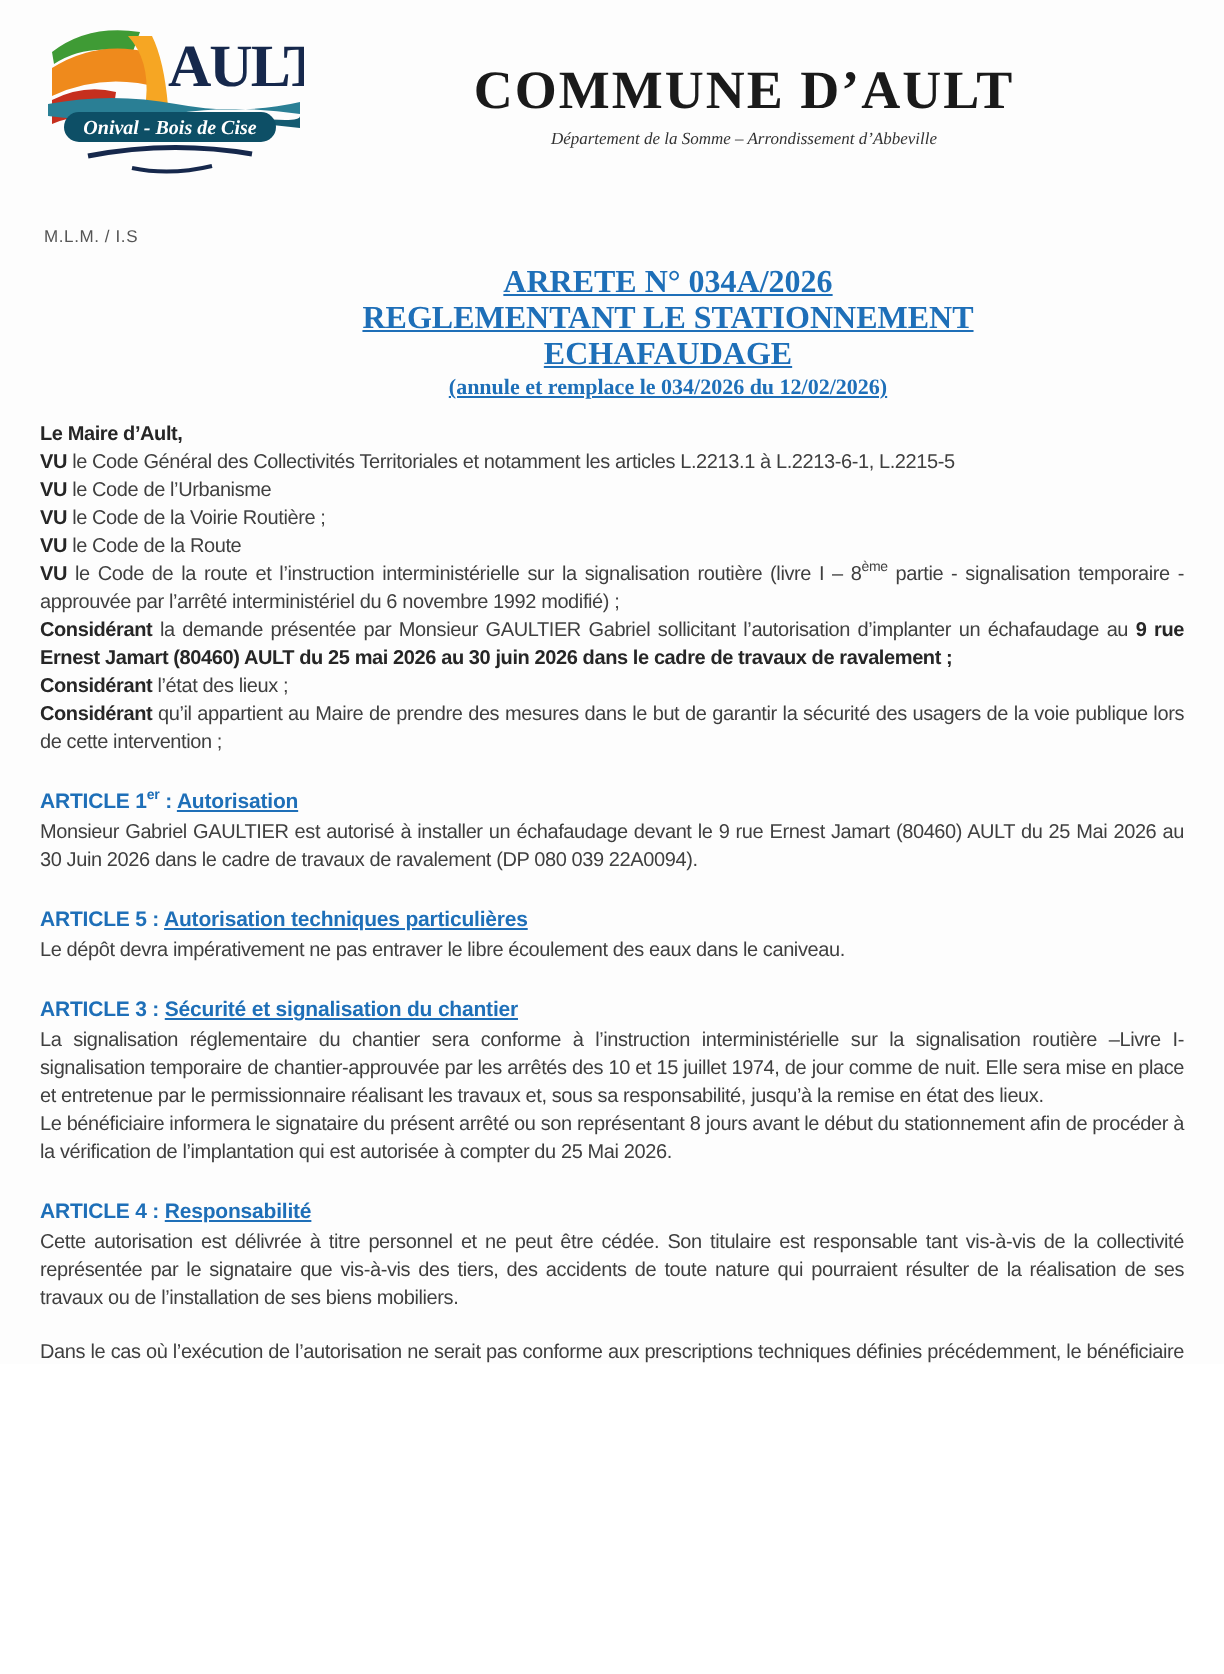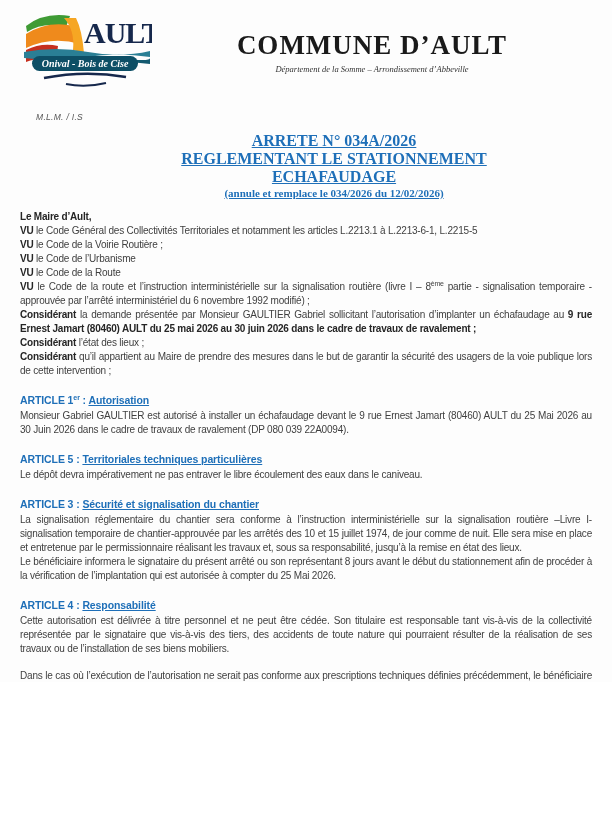"M.L.M. / I.S" .ref { font-style: italic -> none; margin-left: 16px -> 2px }
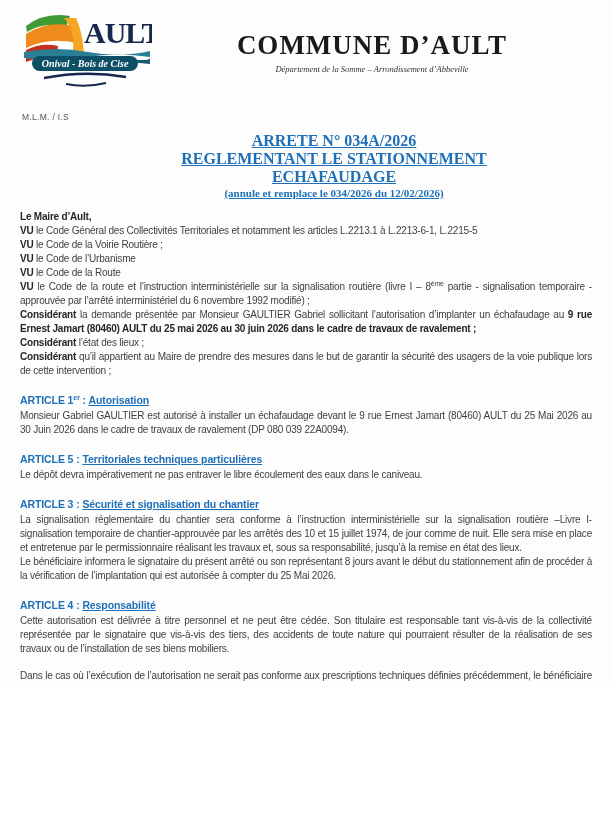"VU le Code de la Voirie" p { order: before "VU le Code de l’Urbanisme" -> after "VU le Code de l’Urbanisme" }
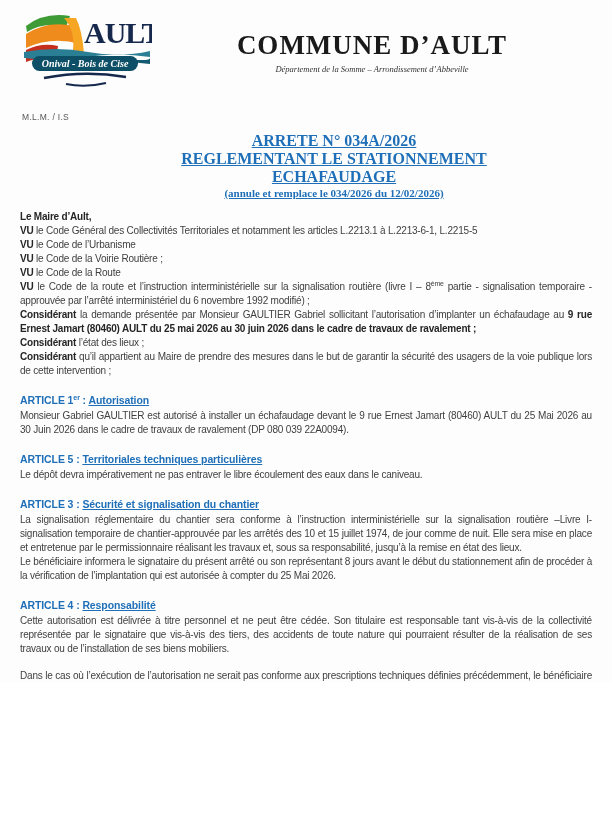"Territoriales techniques particulières" span.u { text: Territoriales -> Autorisation }
